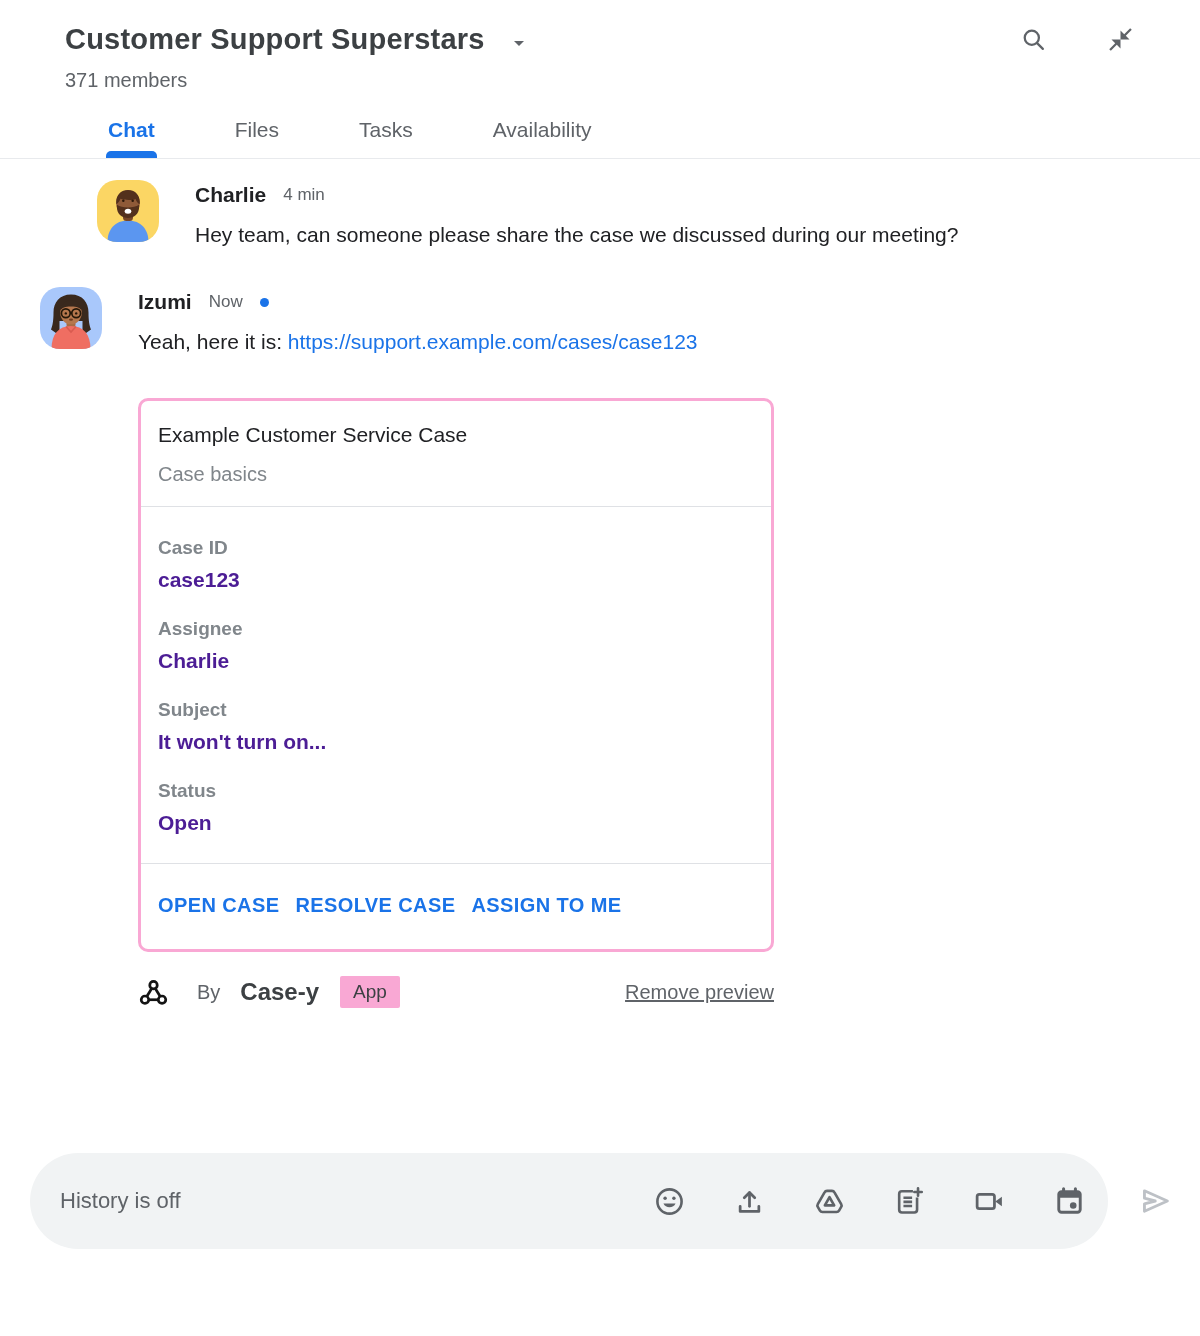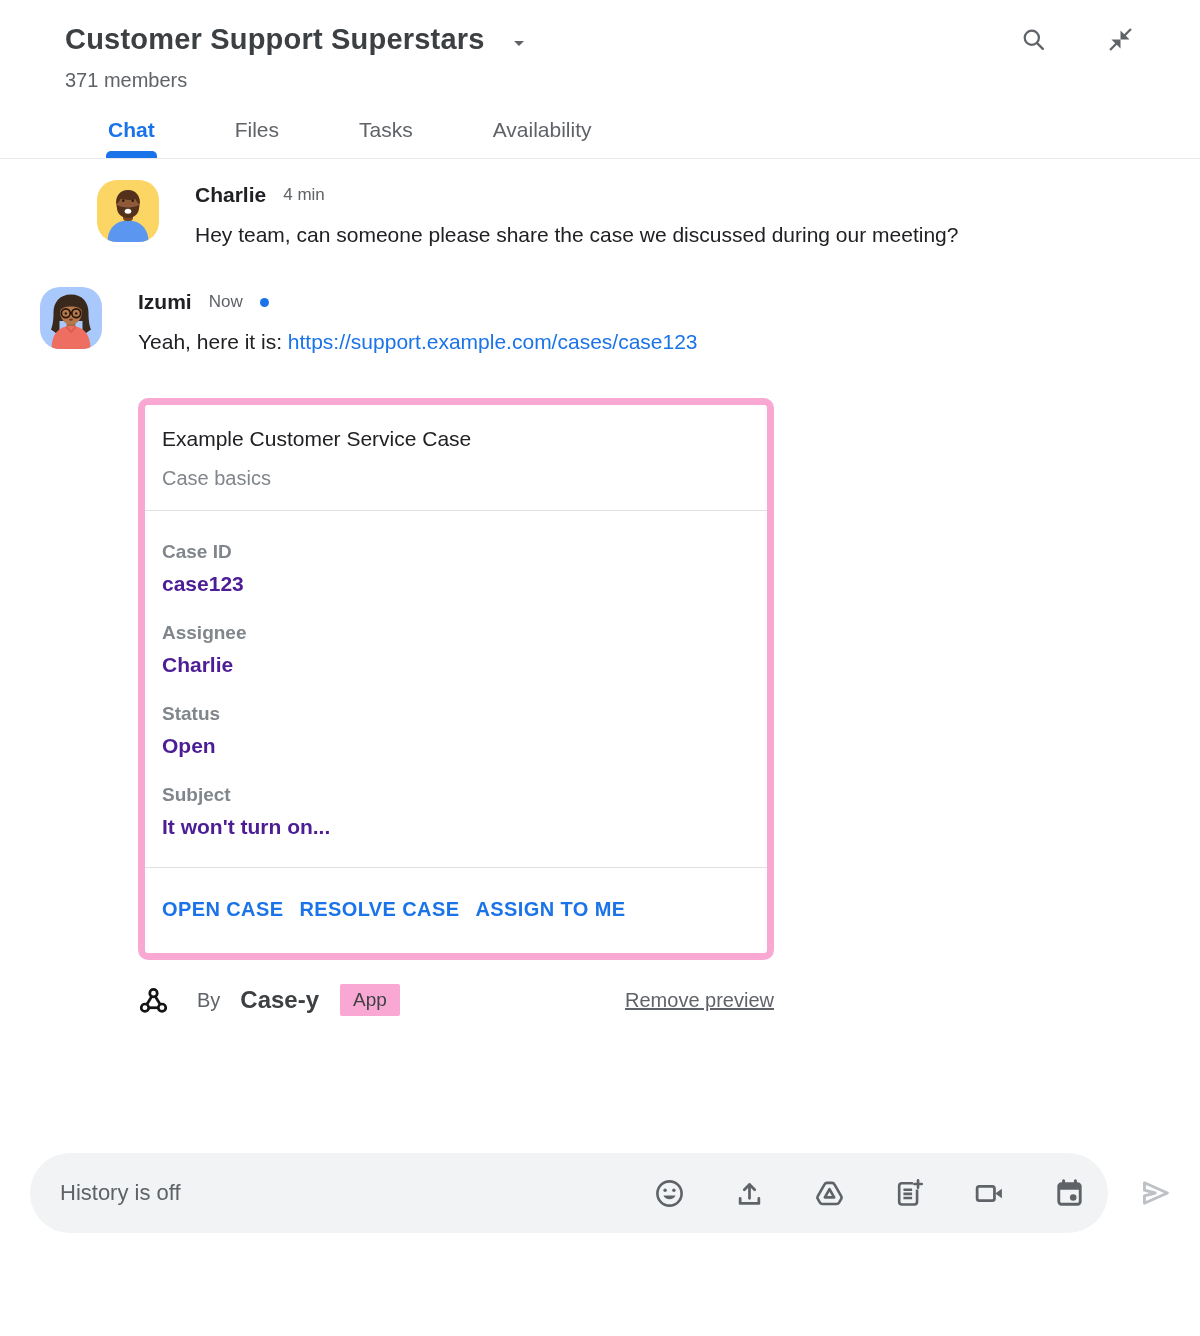"Example Customer Service Case" .card { border: 7px solid #f9a8d4 -> 3px solid #f9a8d4 }
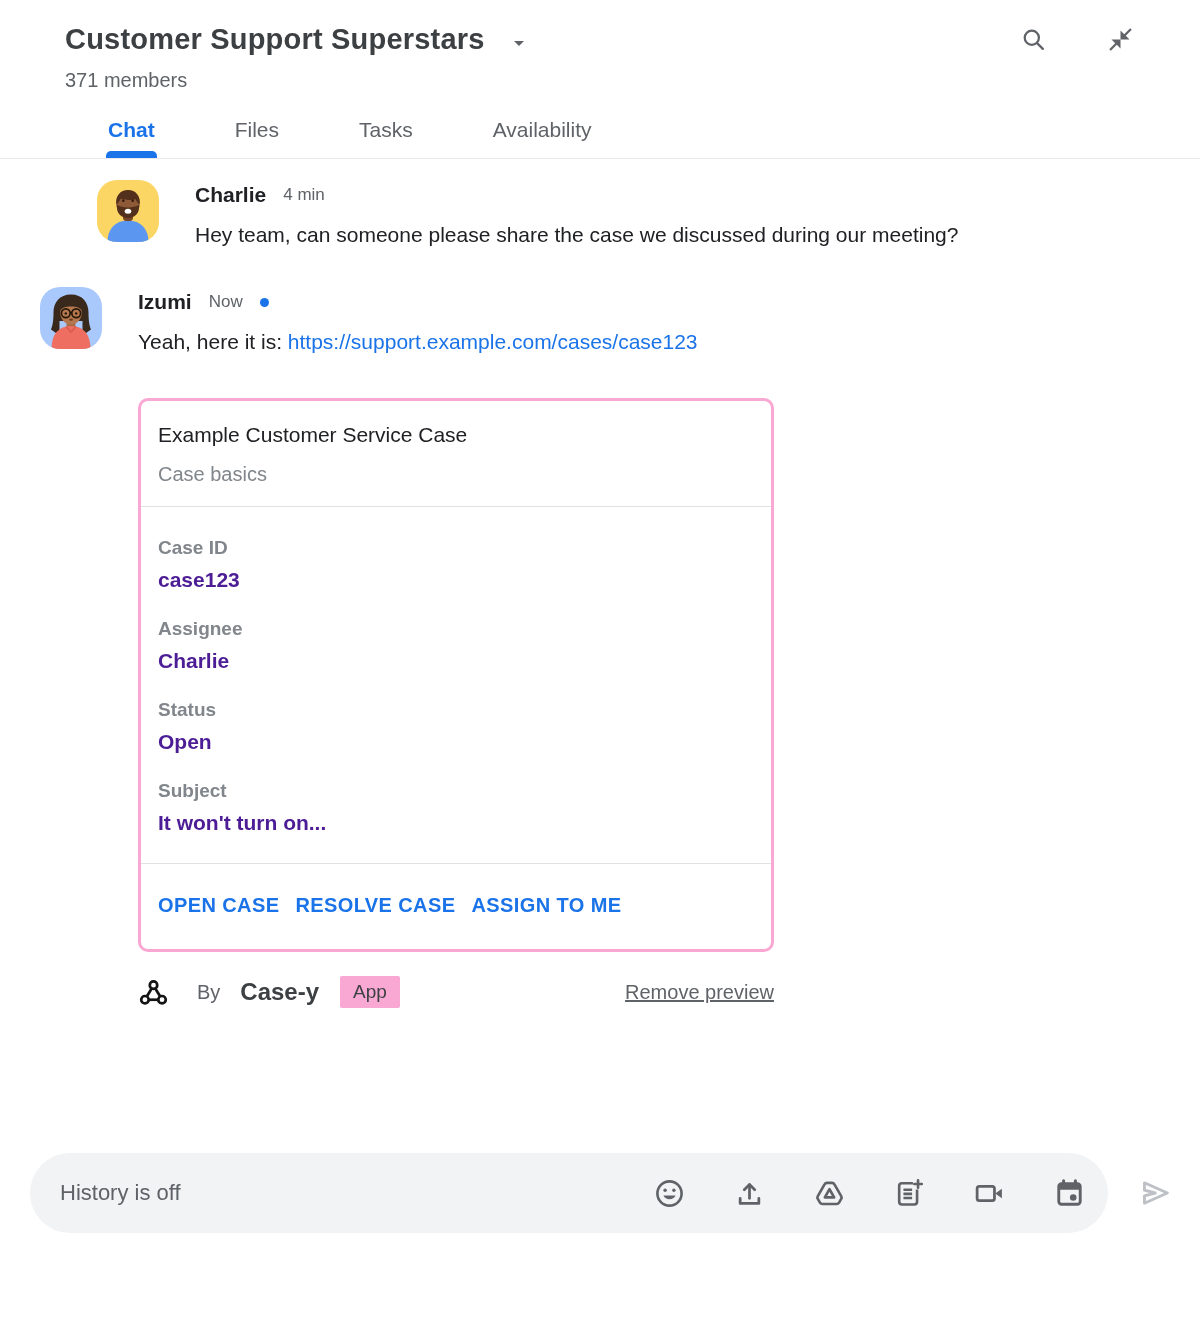"Status" div.field { order: before "Subject" -> after "Subject" }
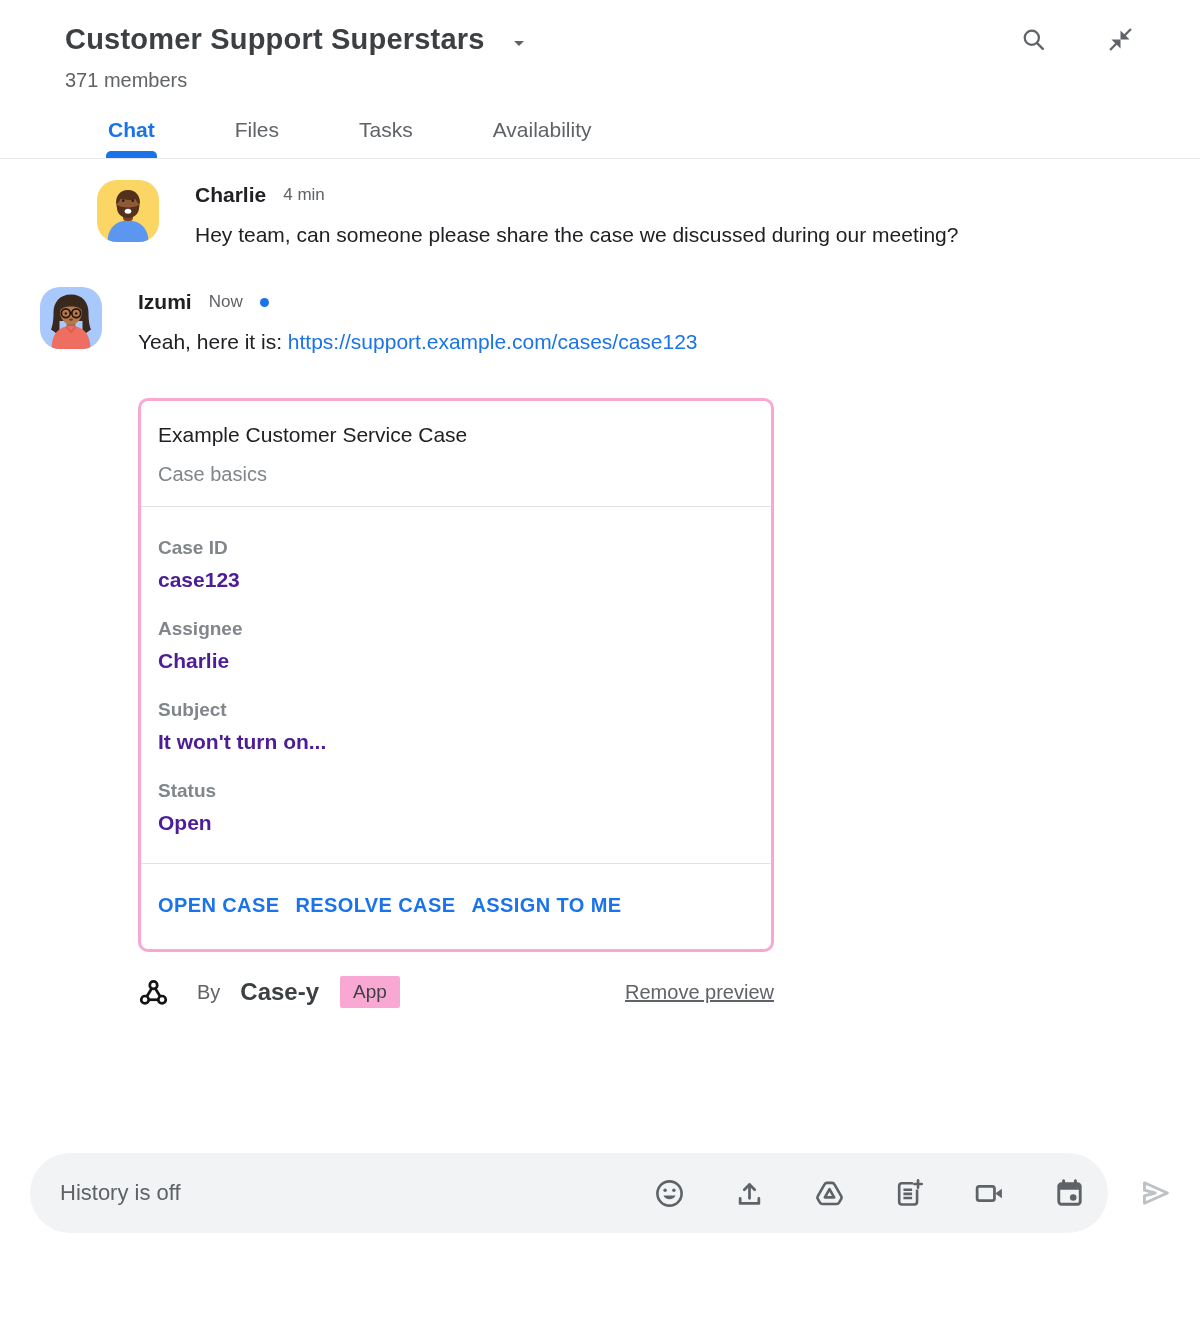"History is off" .composer-pill { height: 80px -> 96px }
